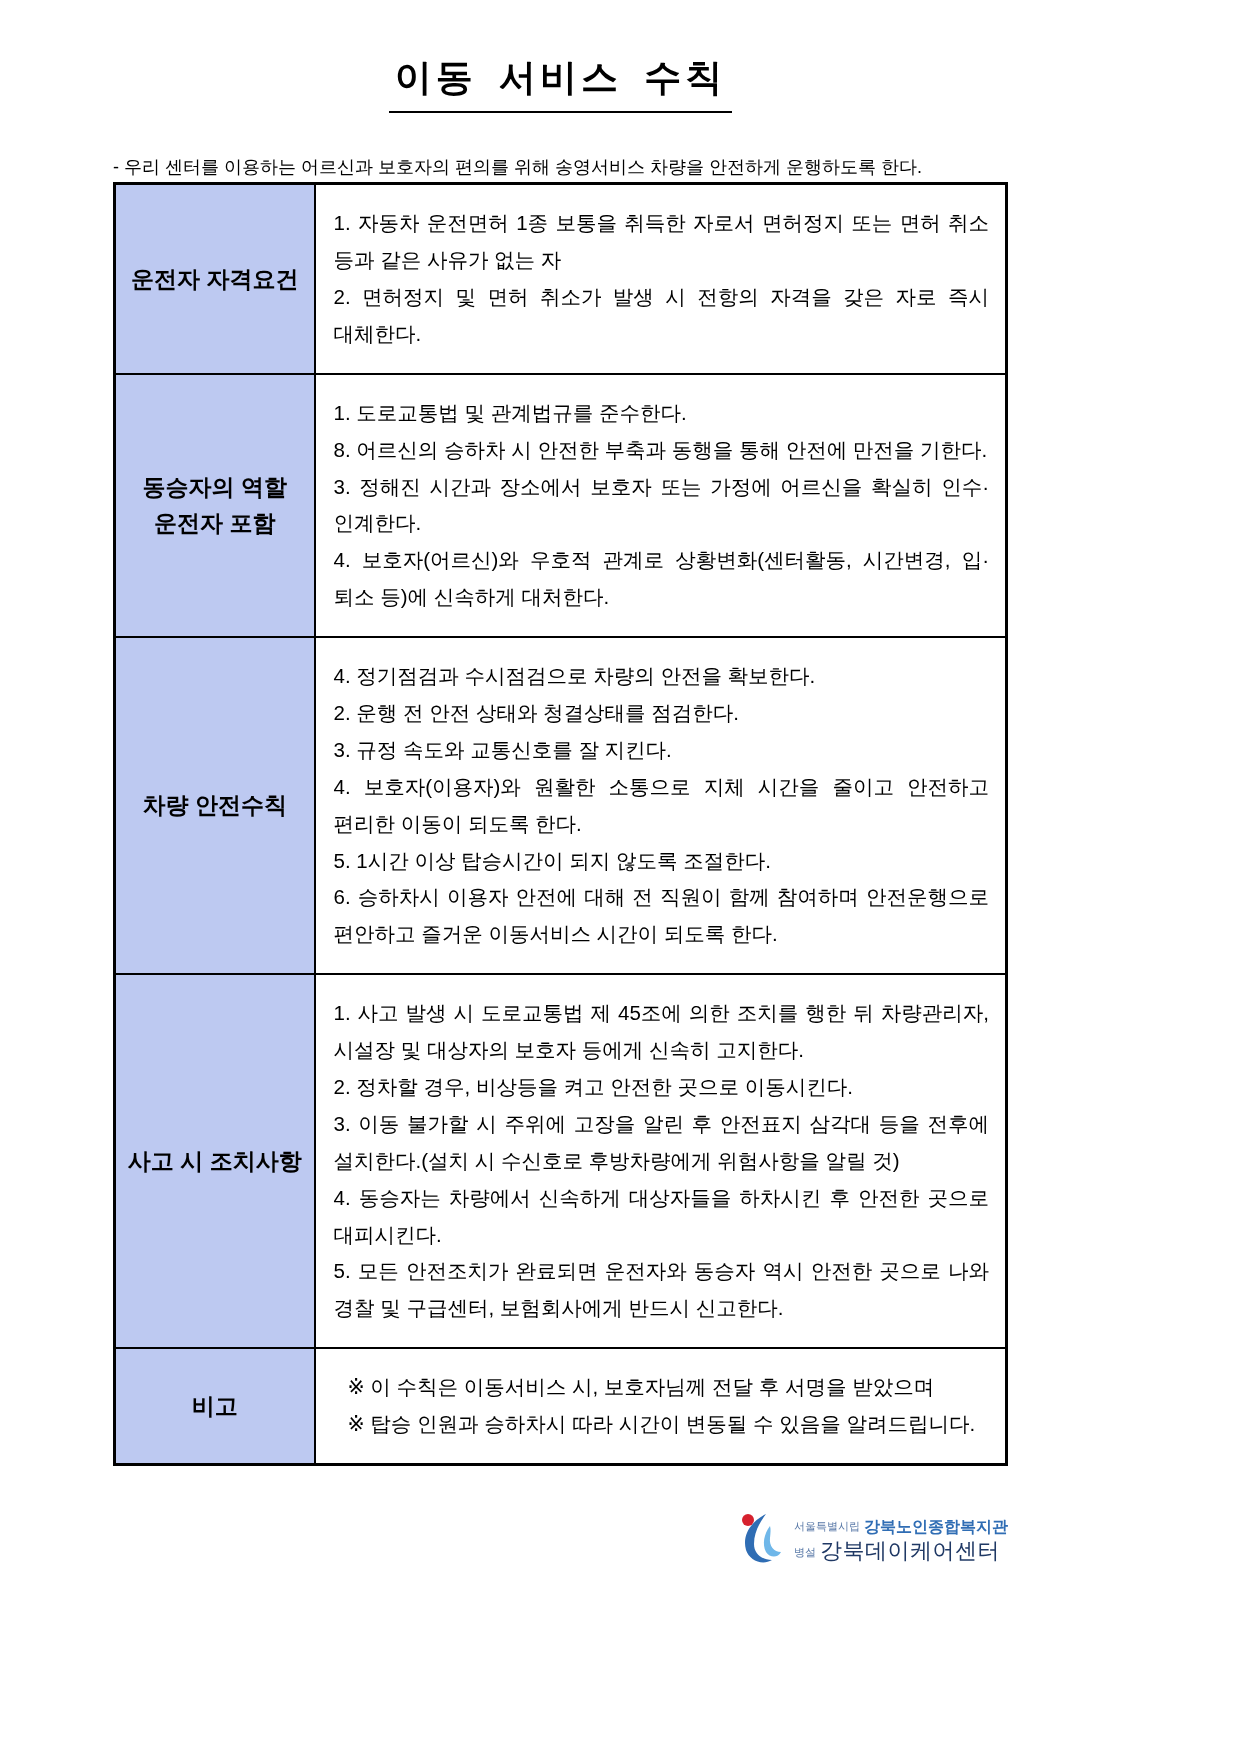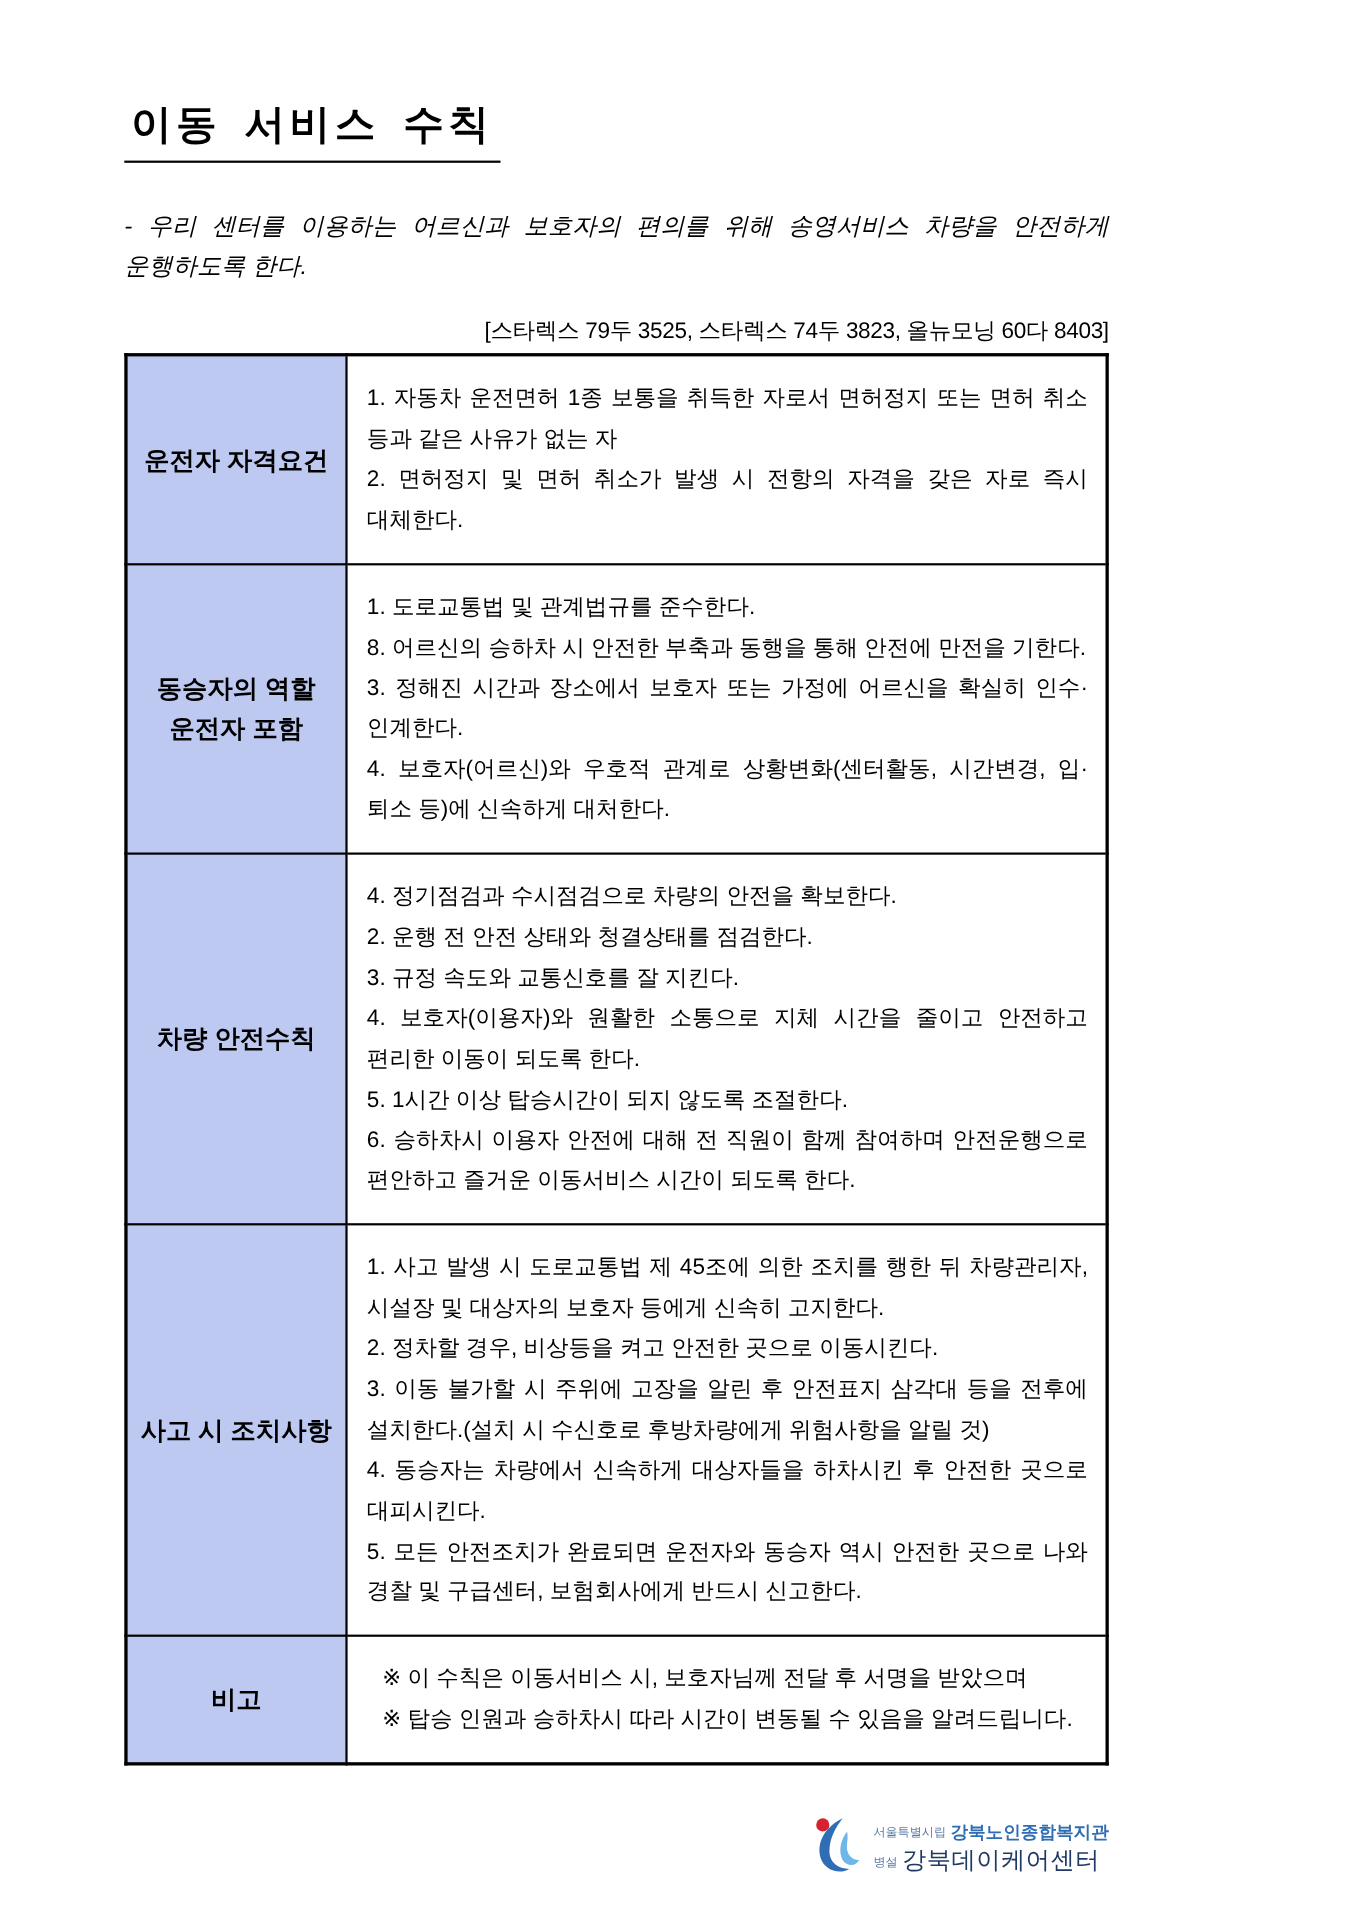"이동 서비스 수칙" .doc-title-wrap { font-family: Liberation Serif, serif -> none; margin-top: 88px -> 53px; text-align: none -> center }
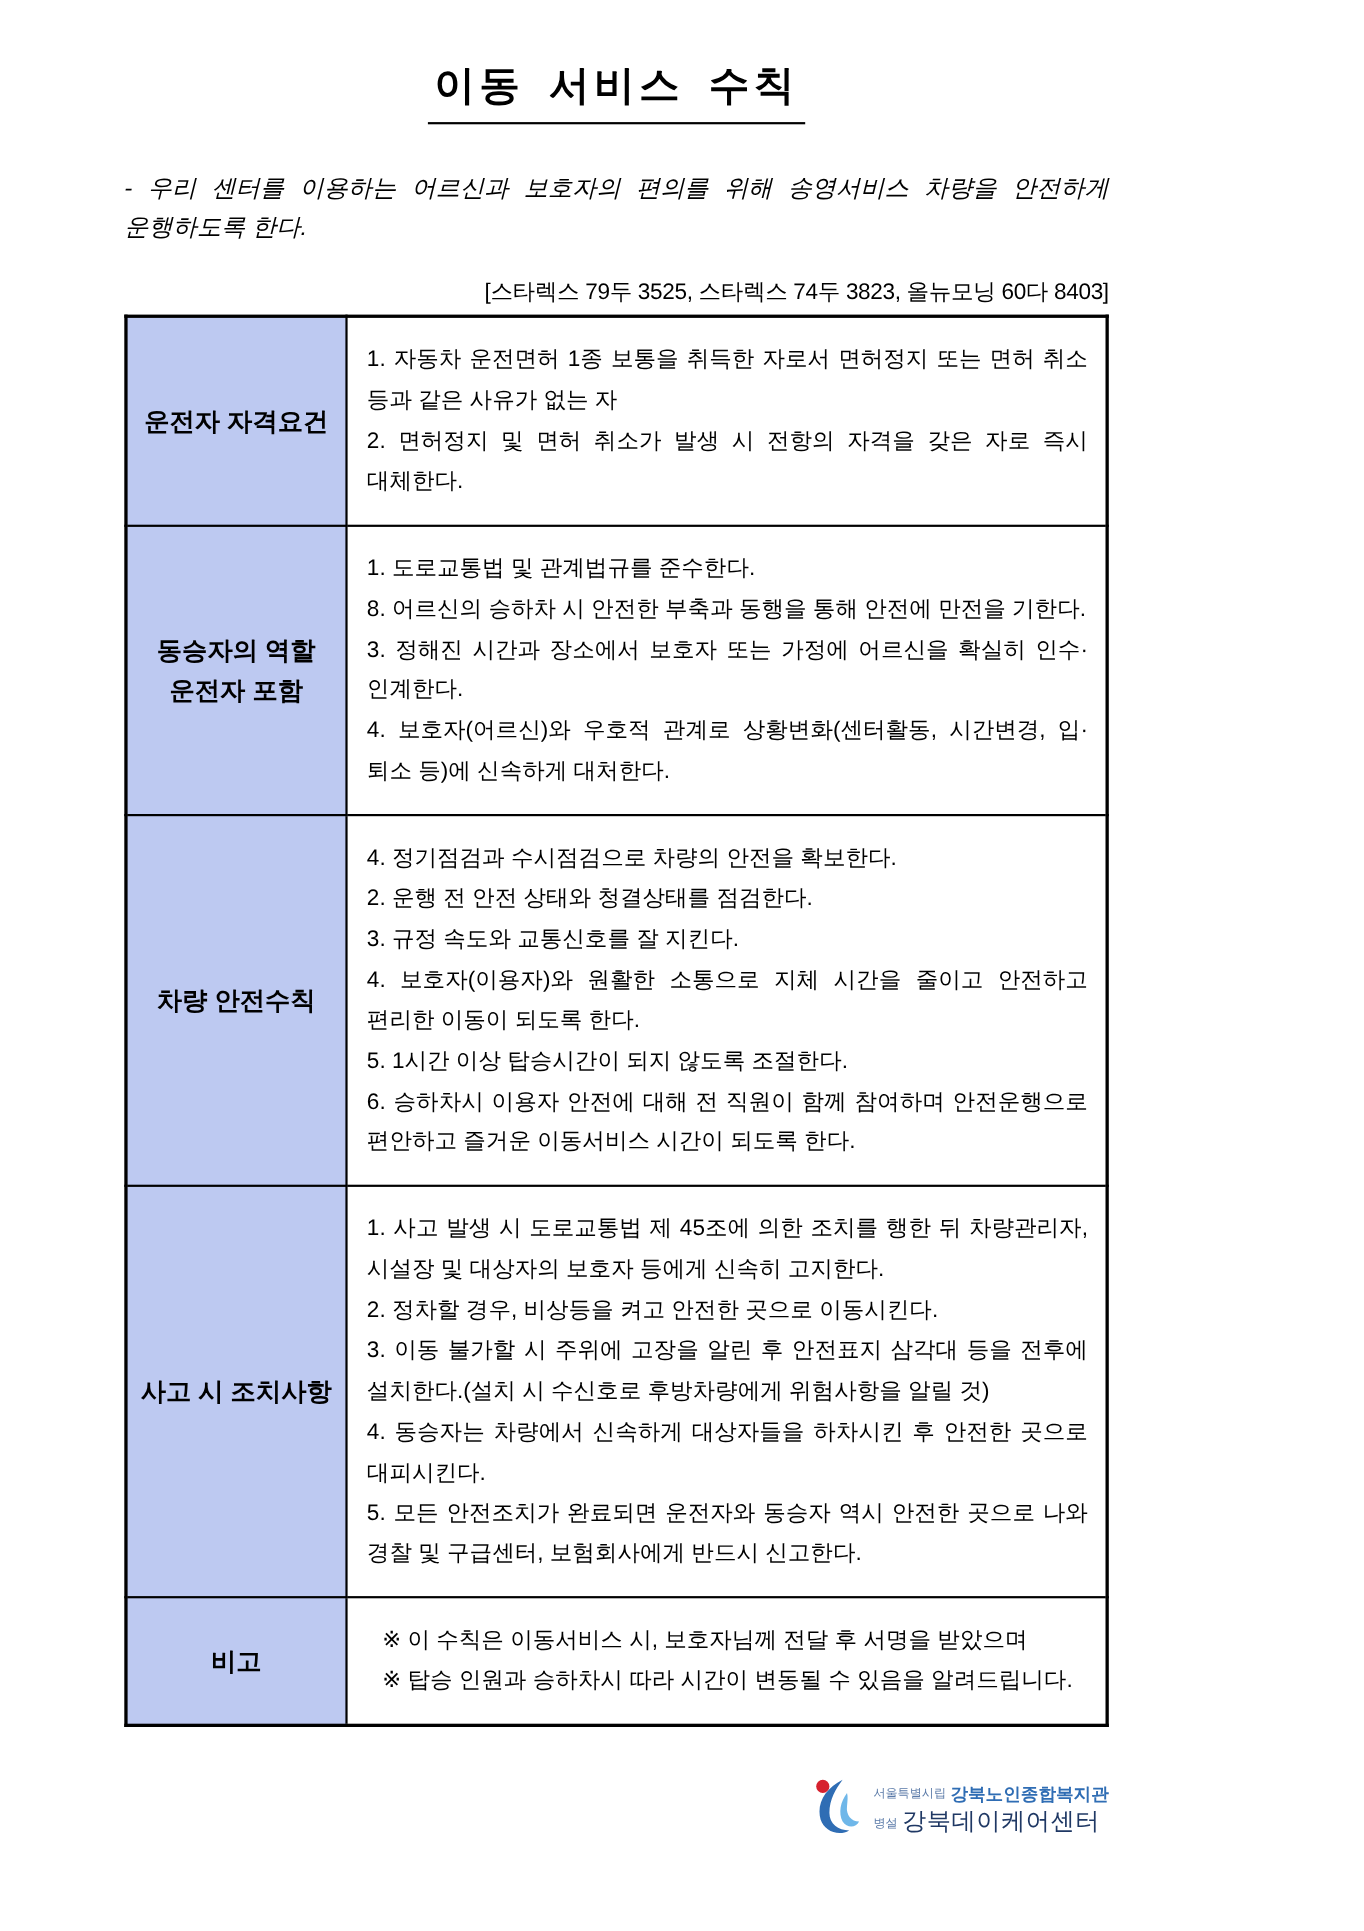"- 우리 센터를 이용하는 어르신과" .intro { font-size: 22px -> 18px; font-style: italic -> none }
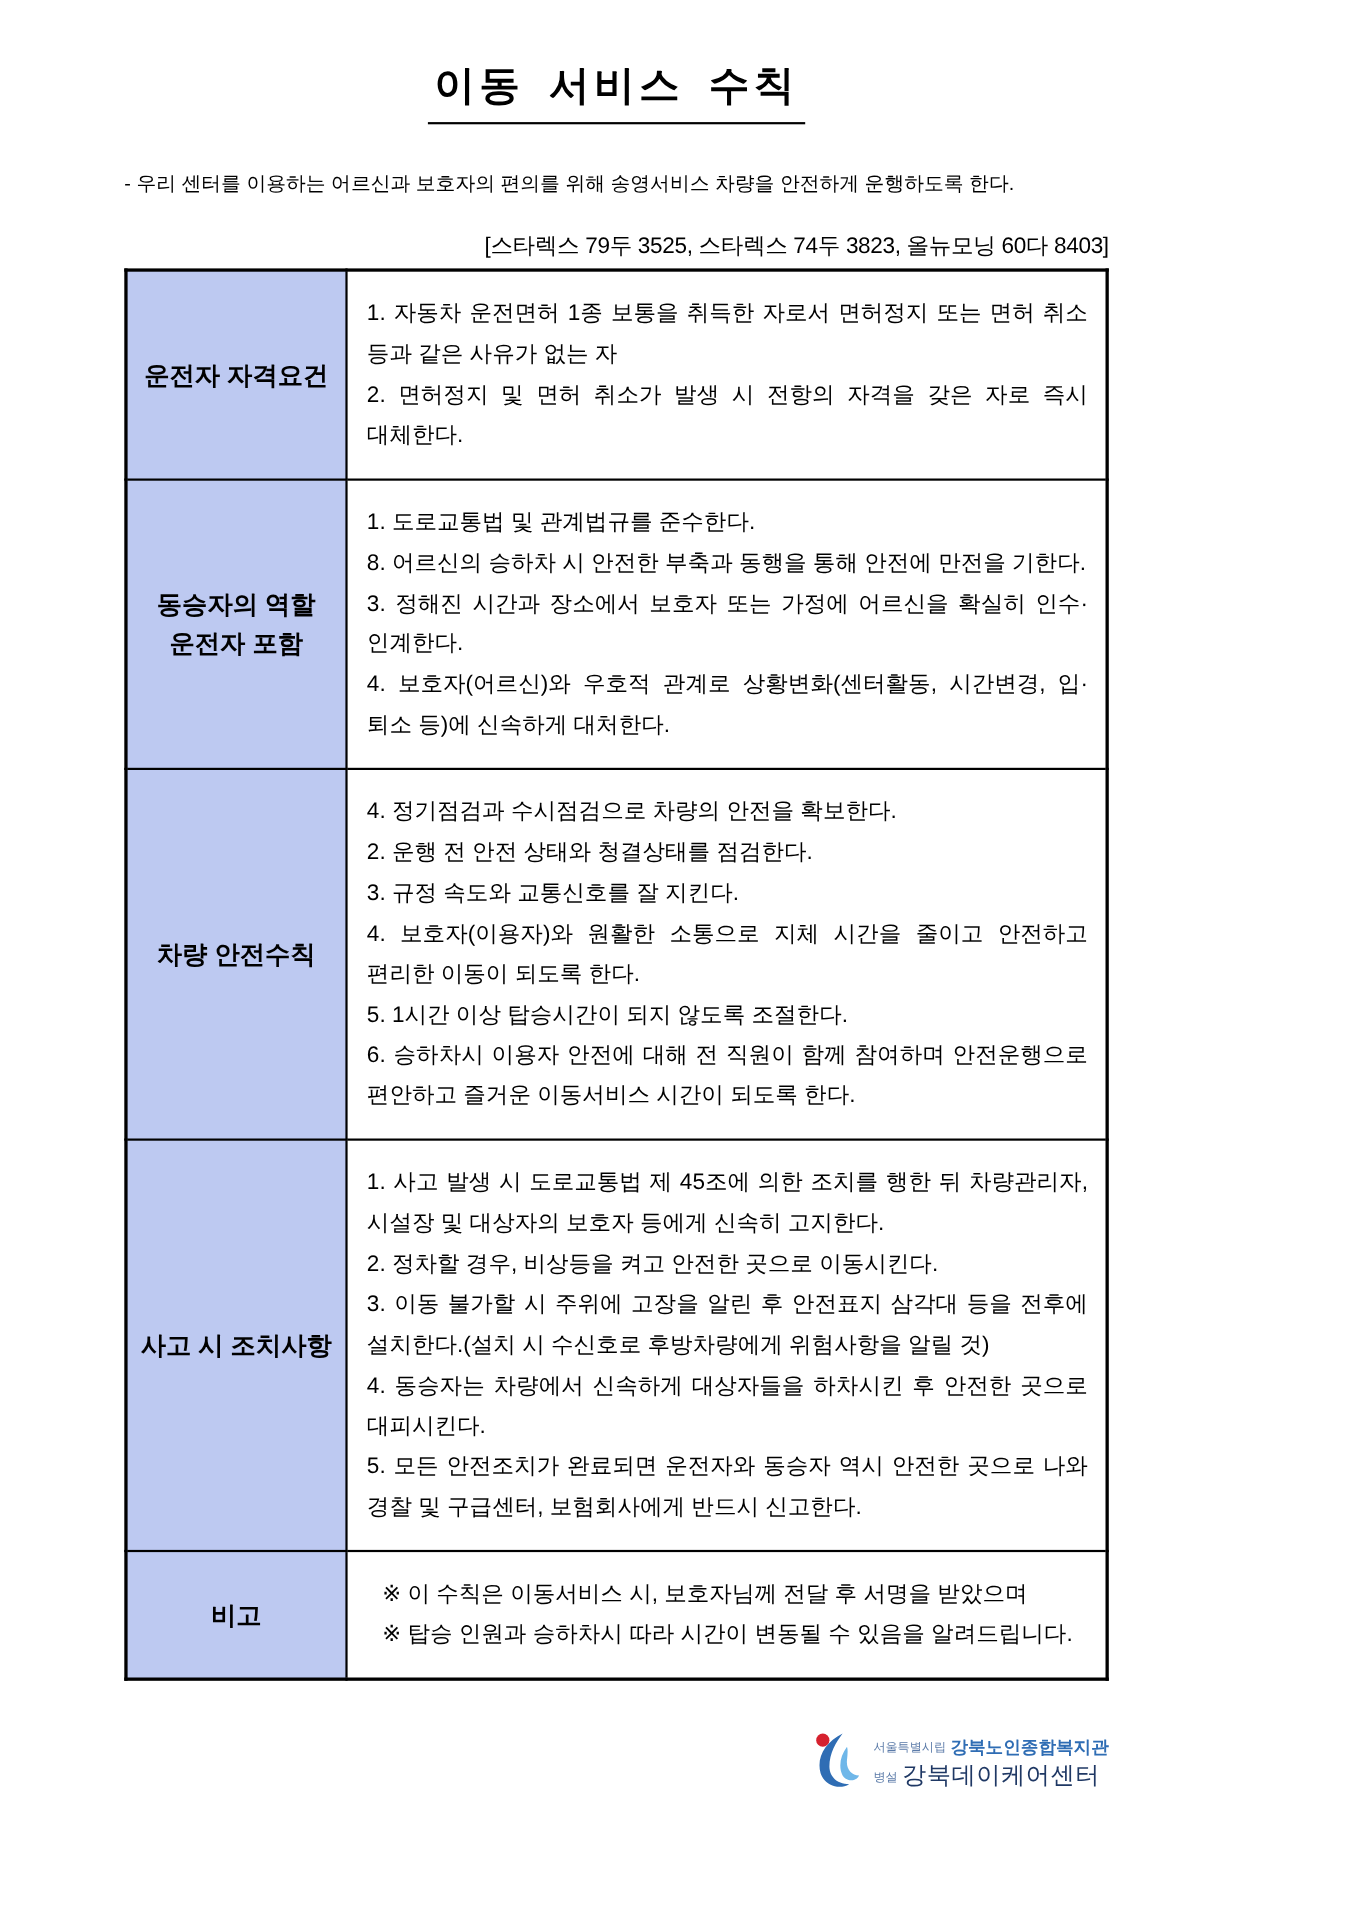"[스타렉스 79두 3525, 스타렉스 74두" p.vehicles { html: <p>[스타렉스 79두 3525, 스타렉스 74두 3823, 올뉴모닝 60다 8403]</p> -> none }
